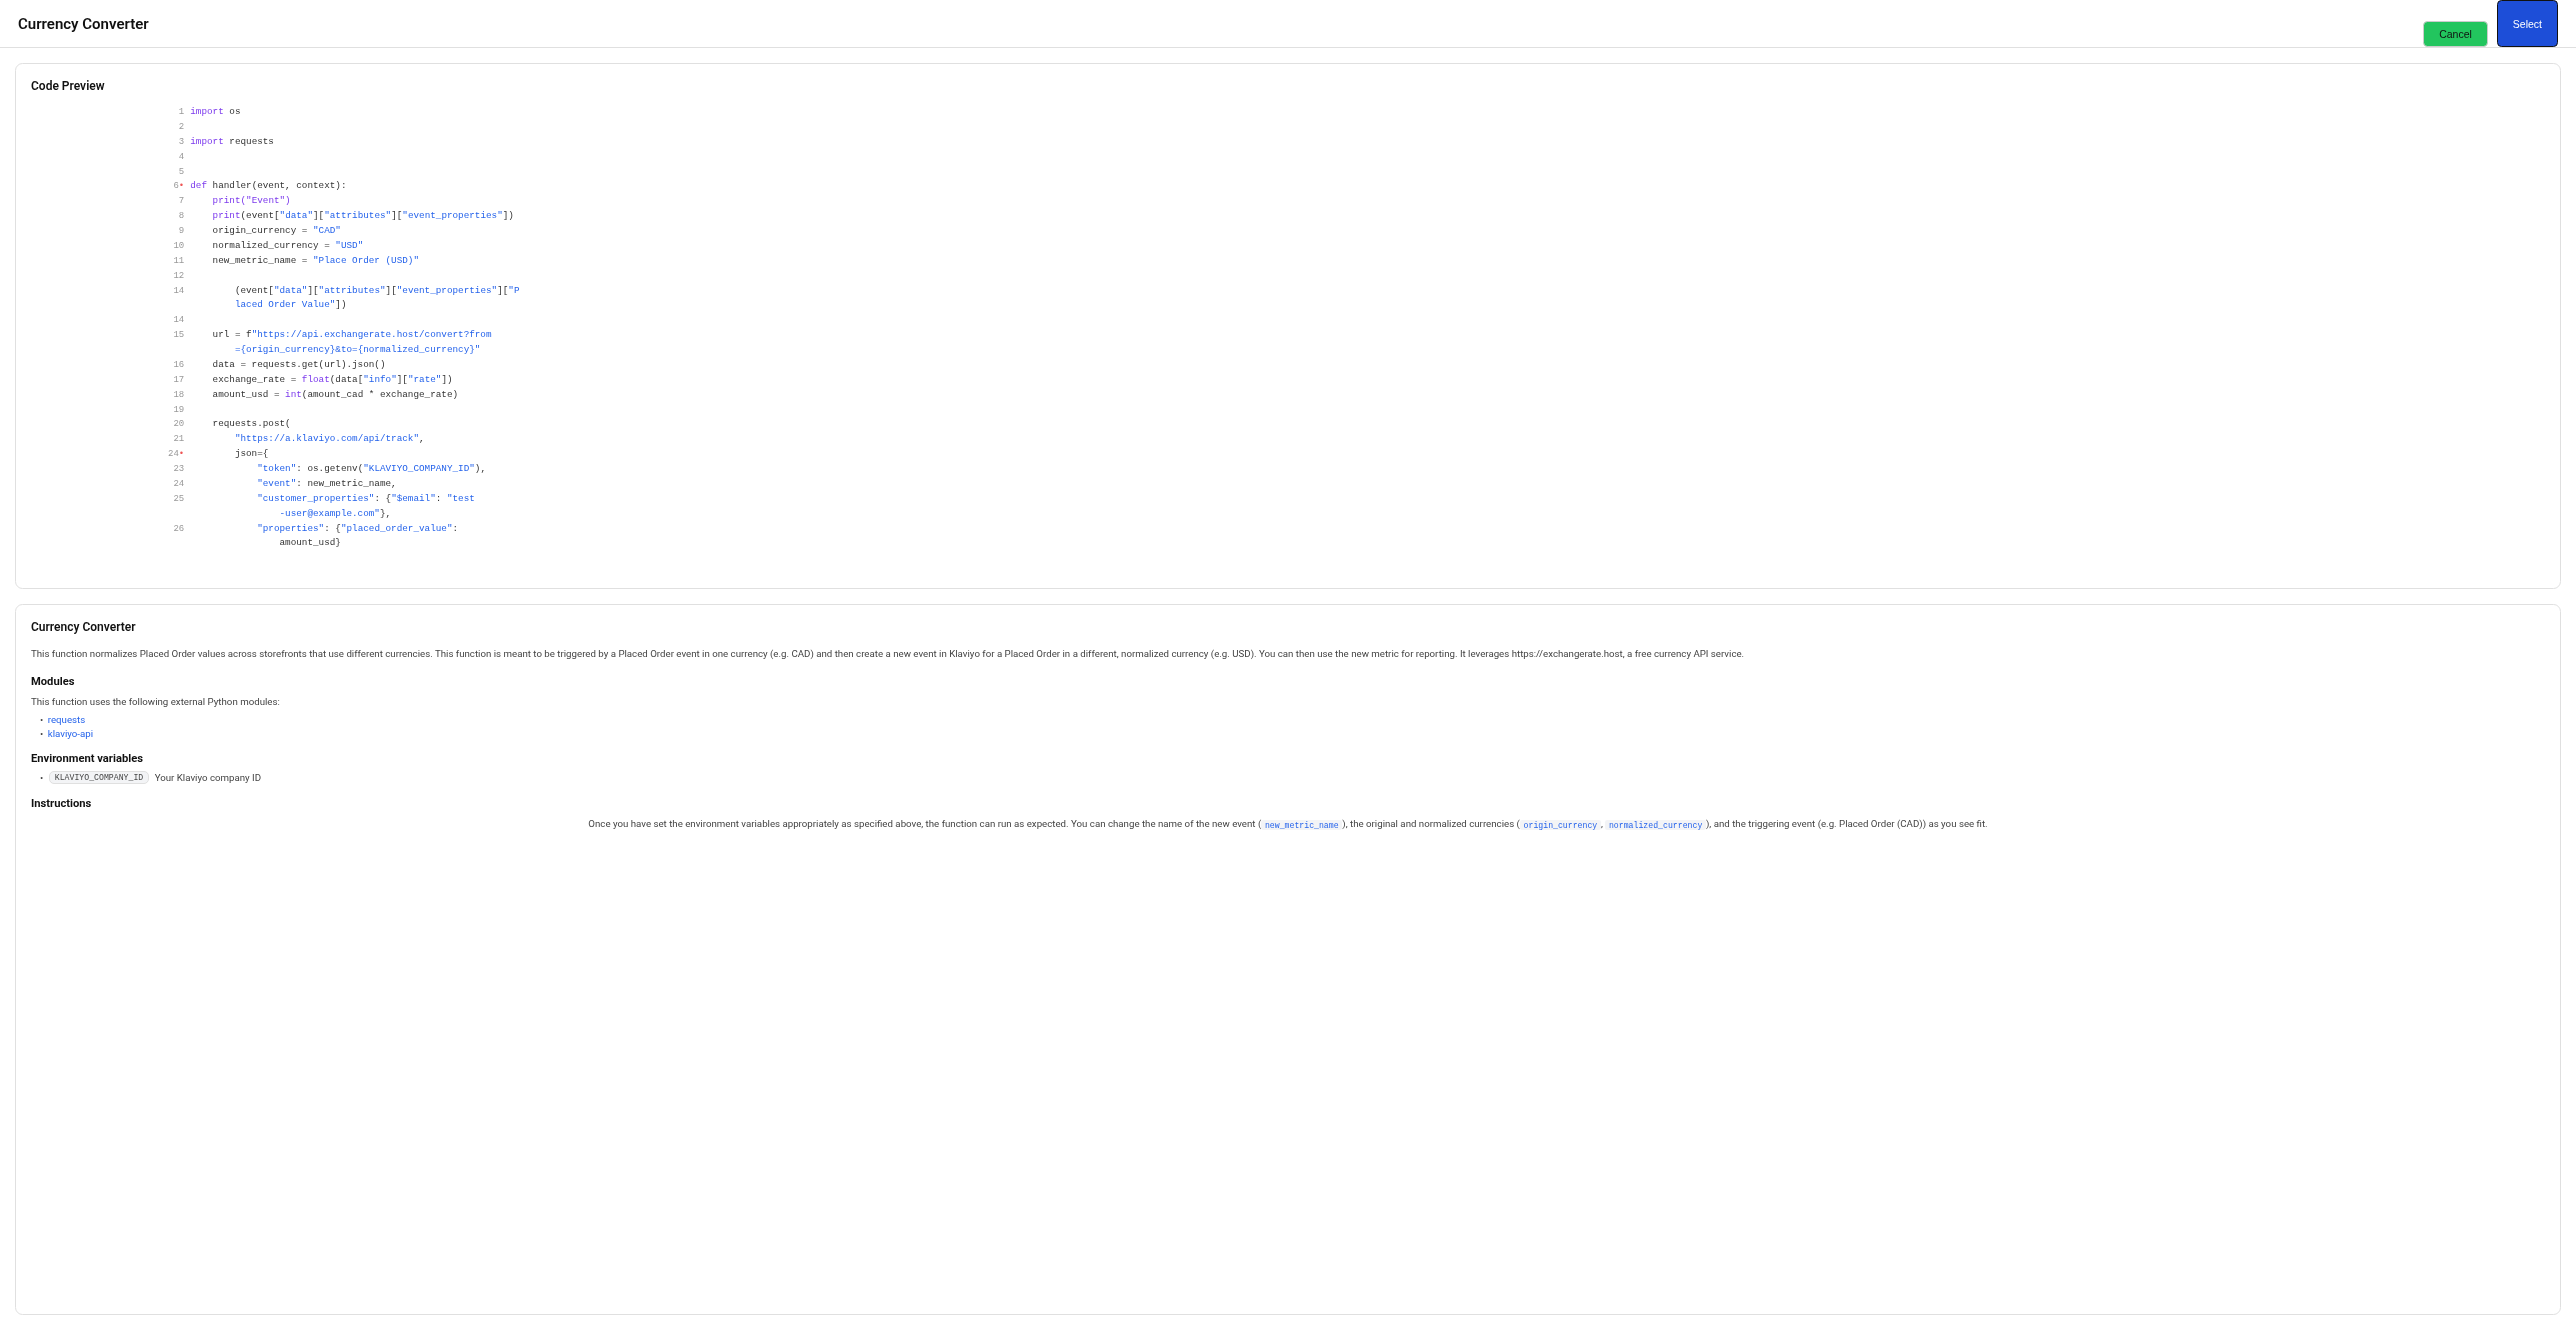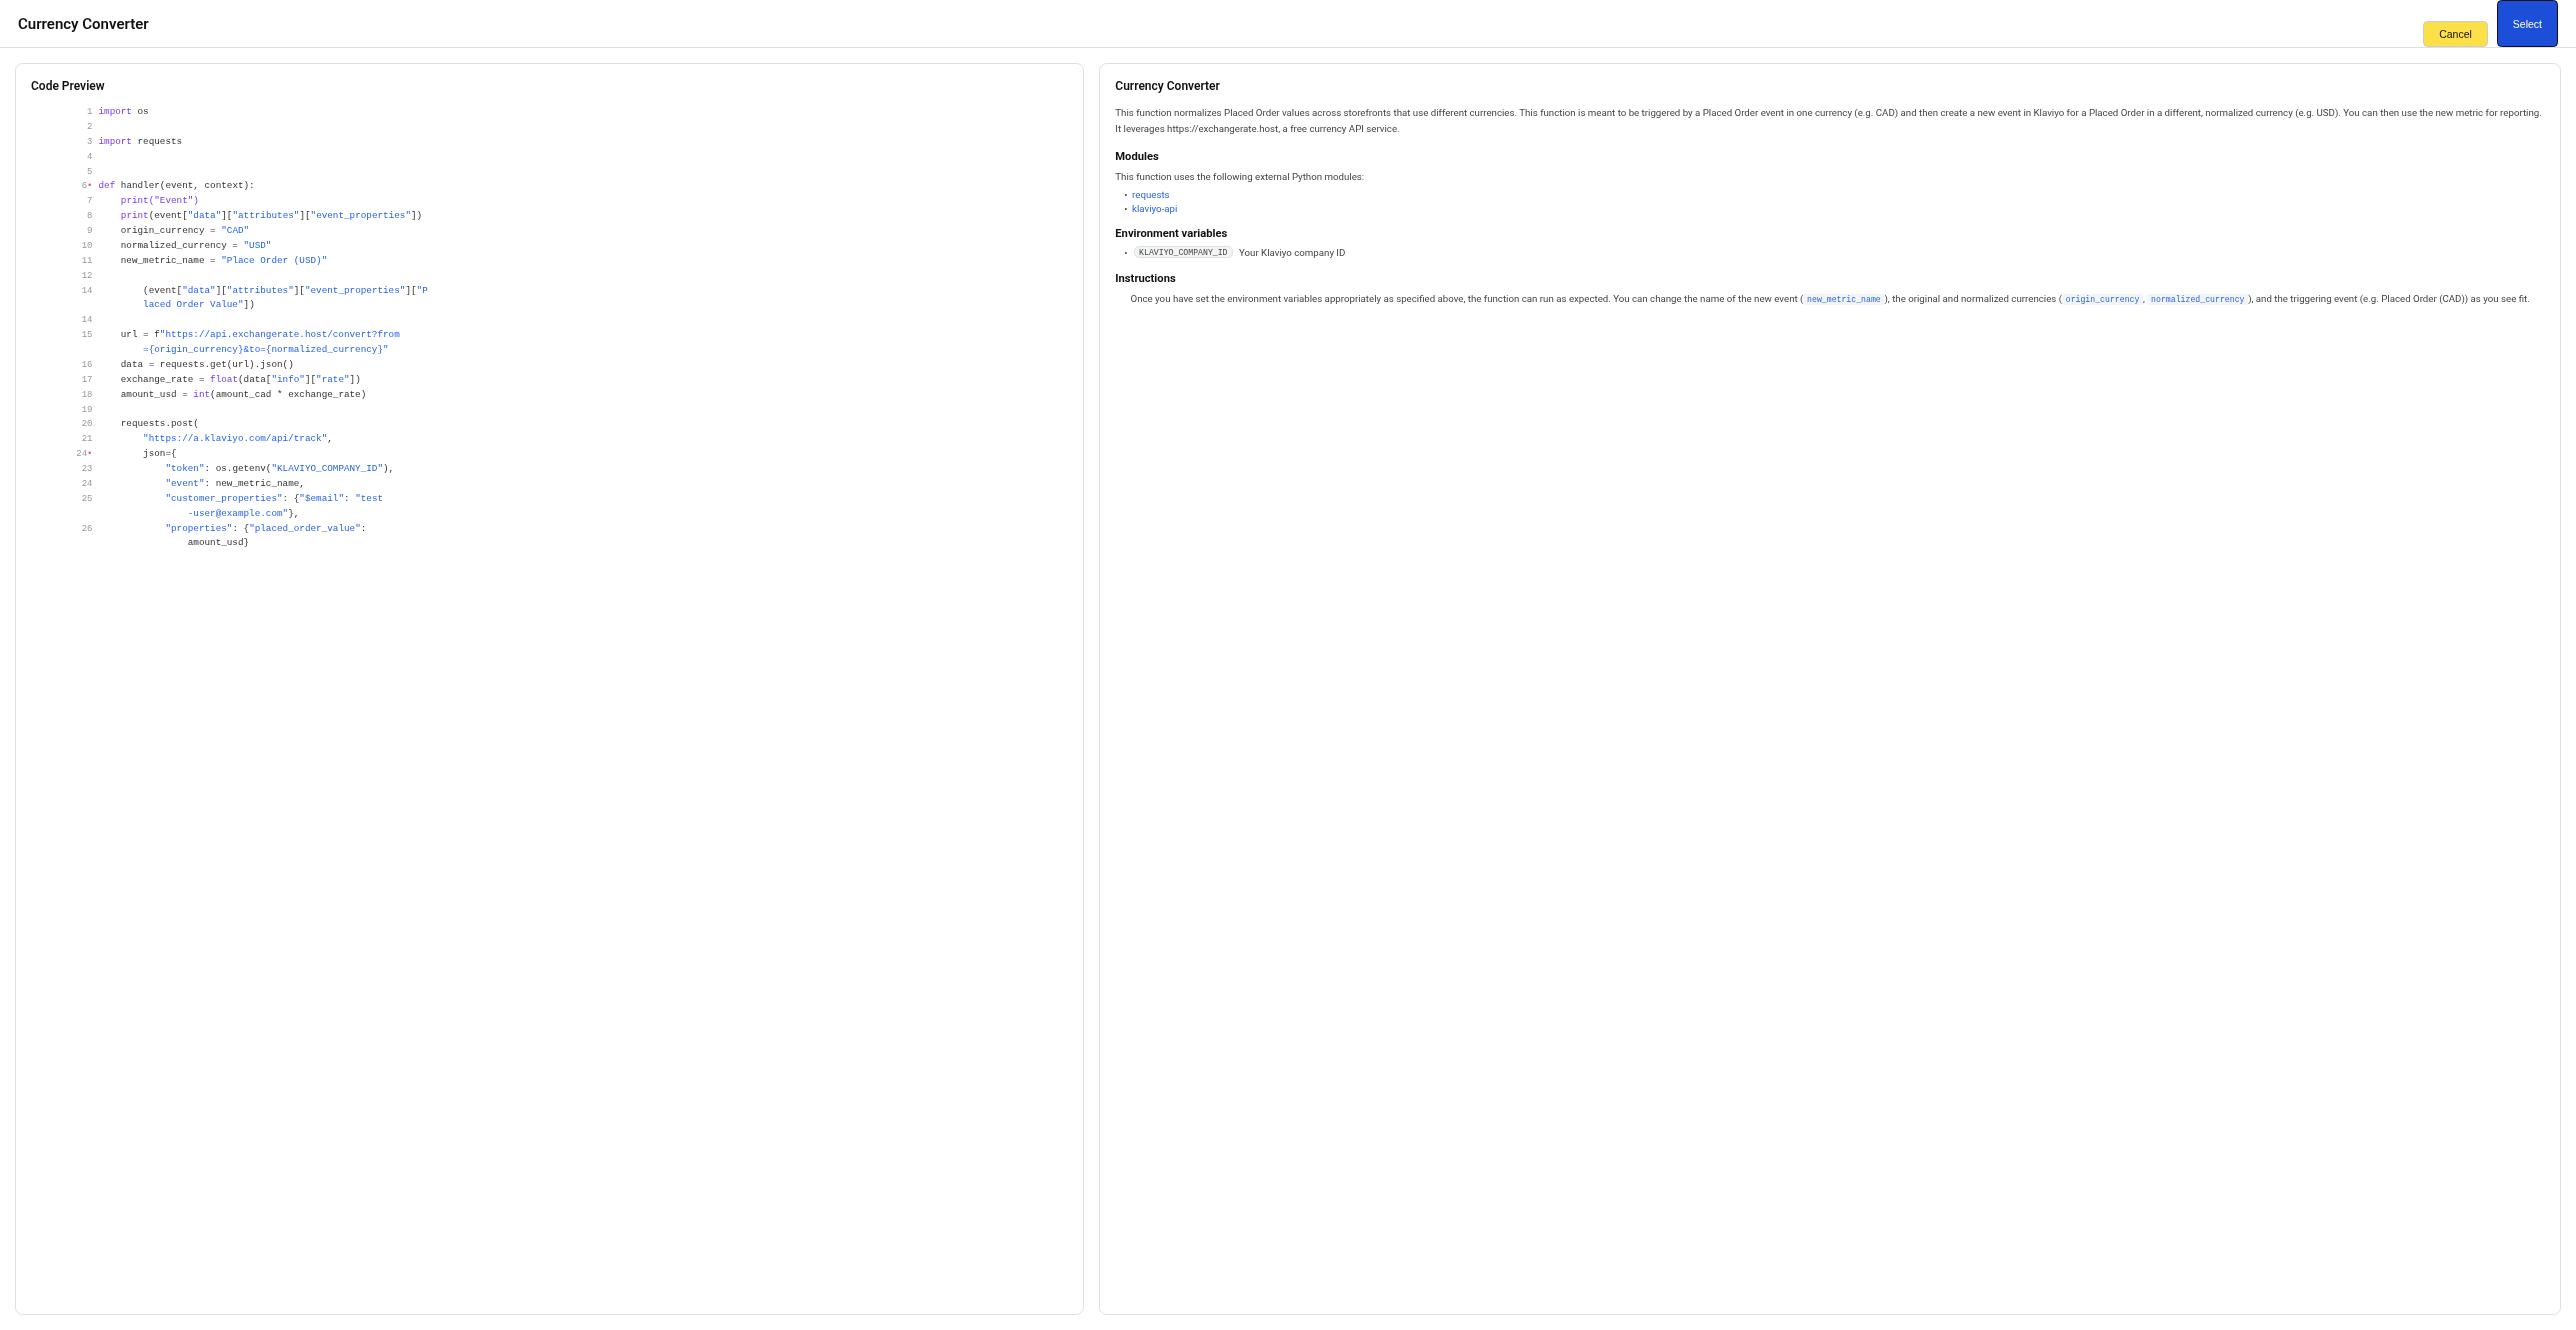"Cancel" .btn-cancel { background: #fde047 -> #22c55e }
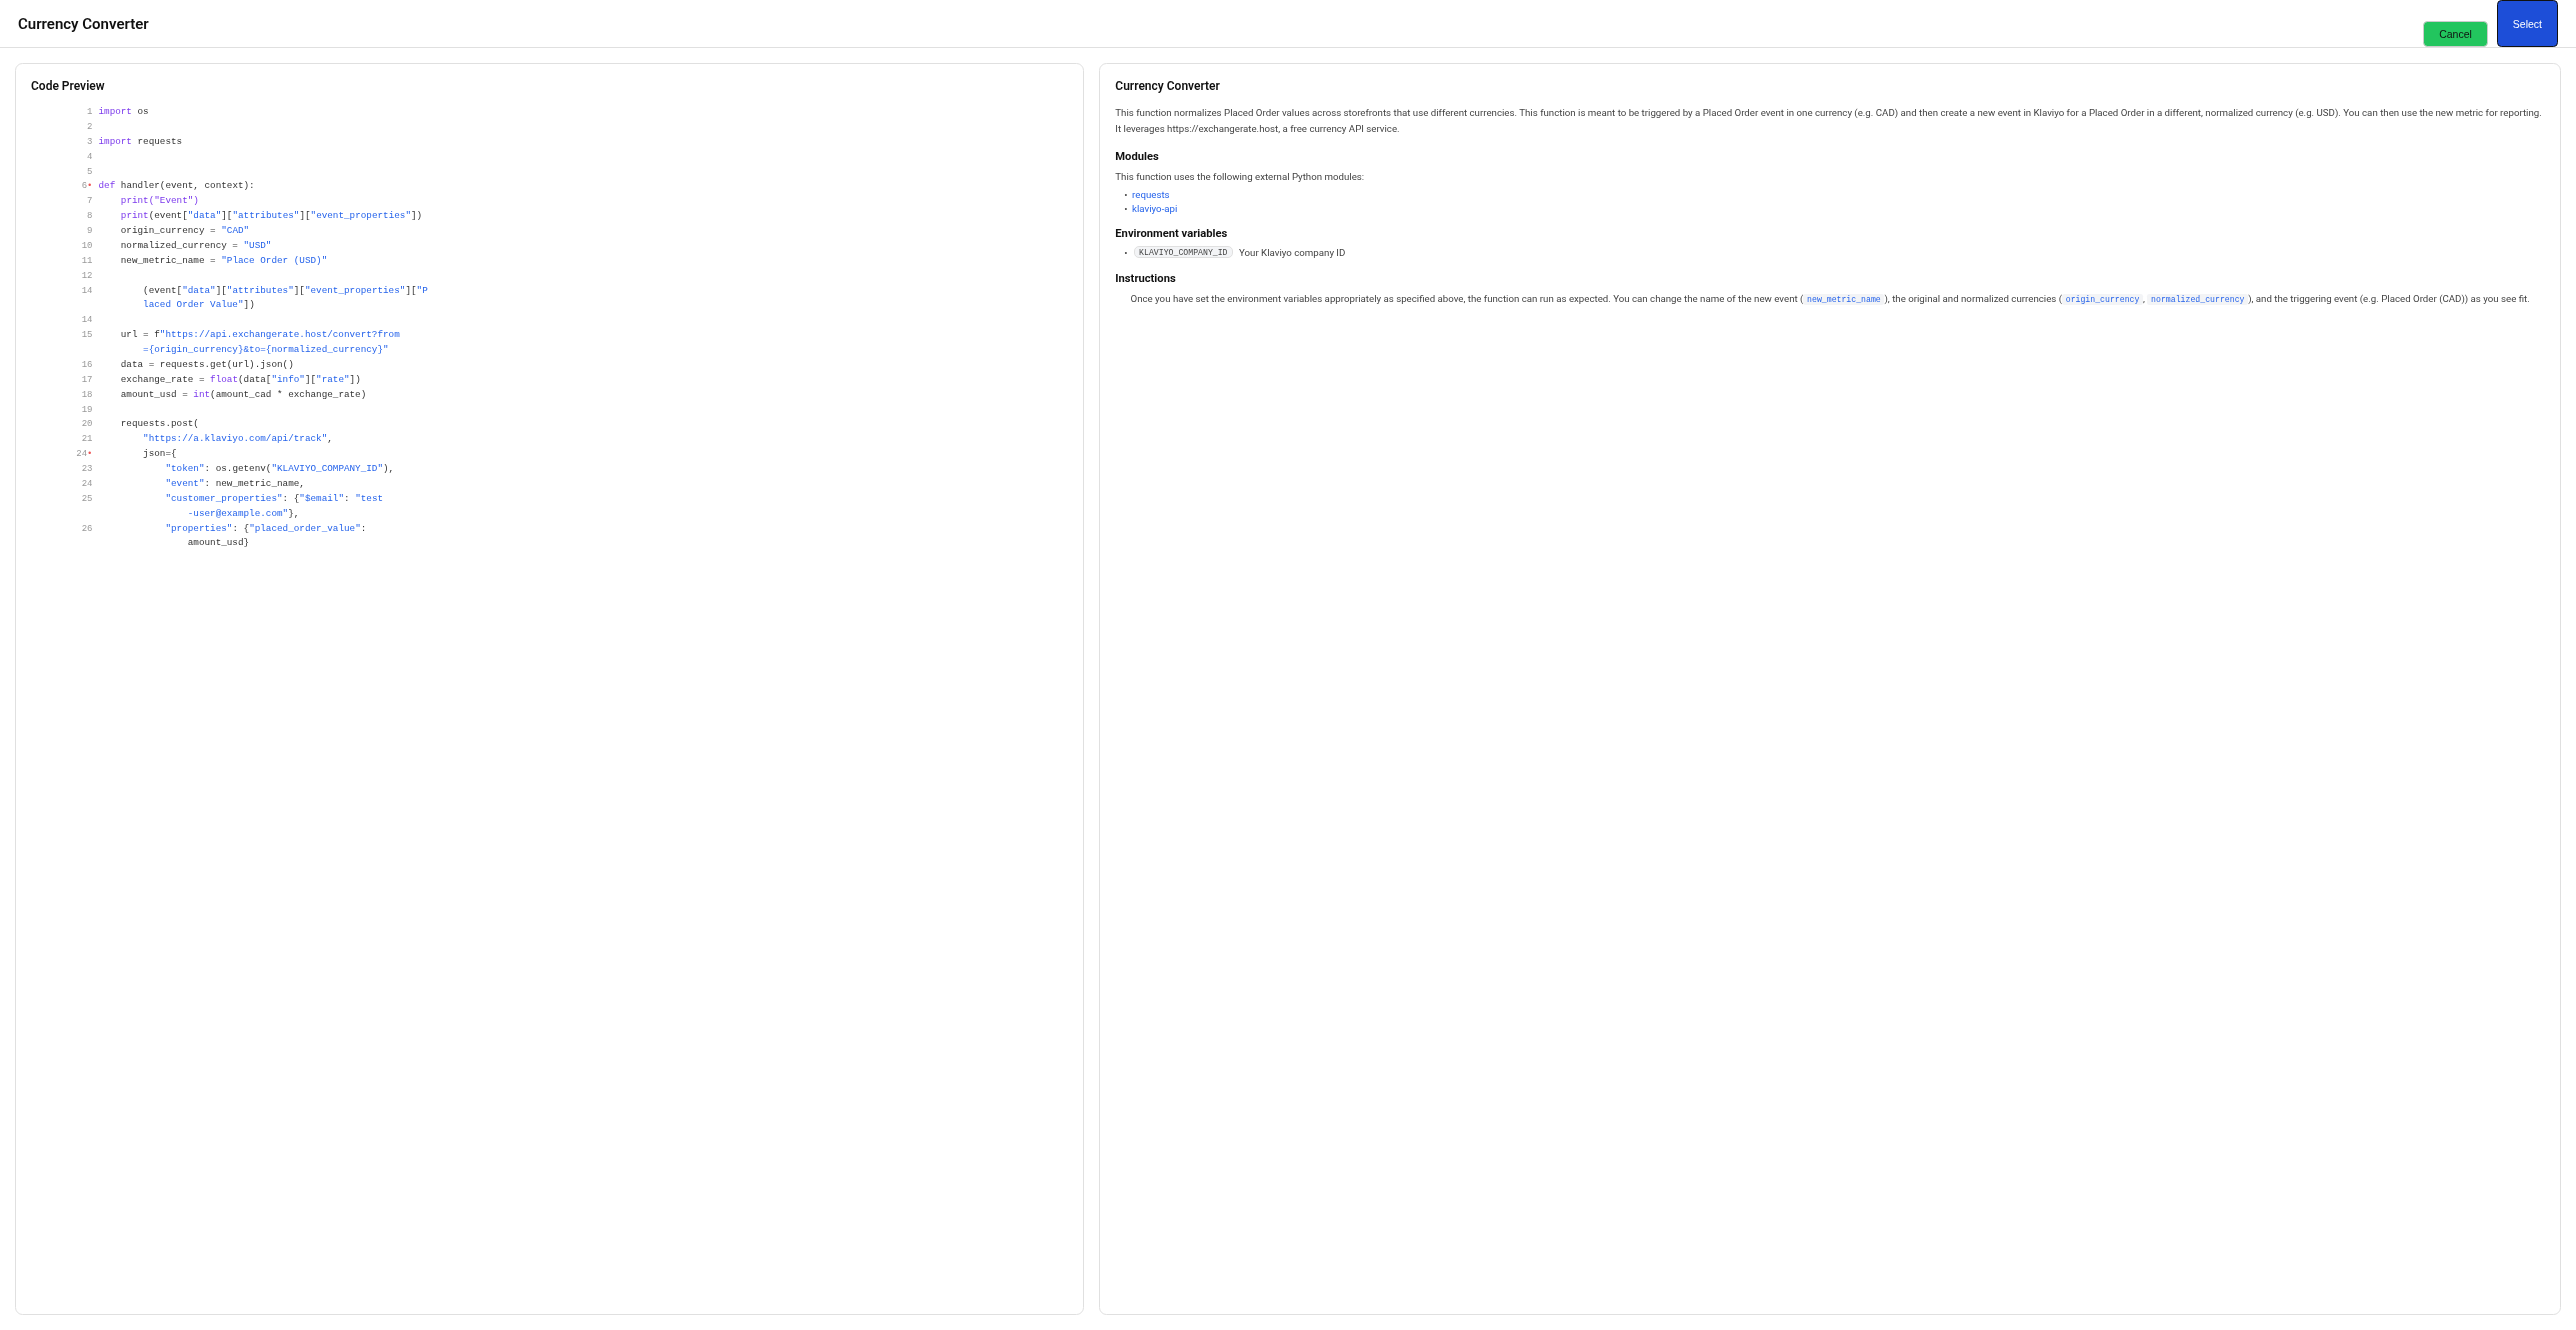"Code Preview" .main-content { flex-direction: none -> column }
